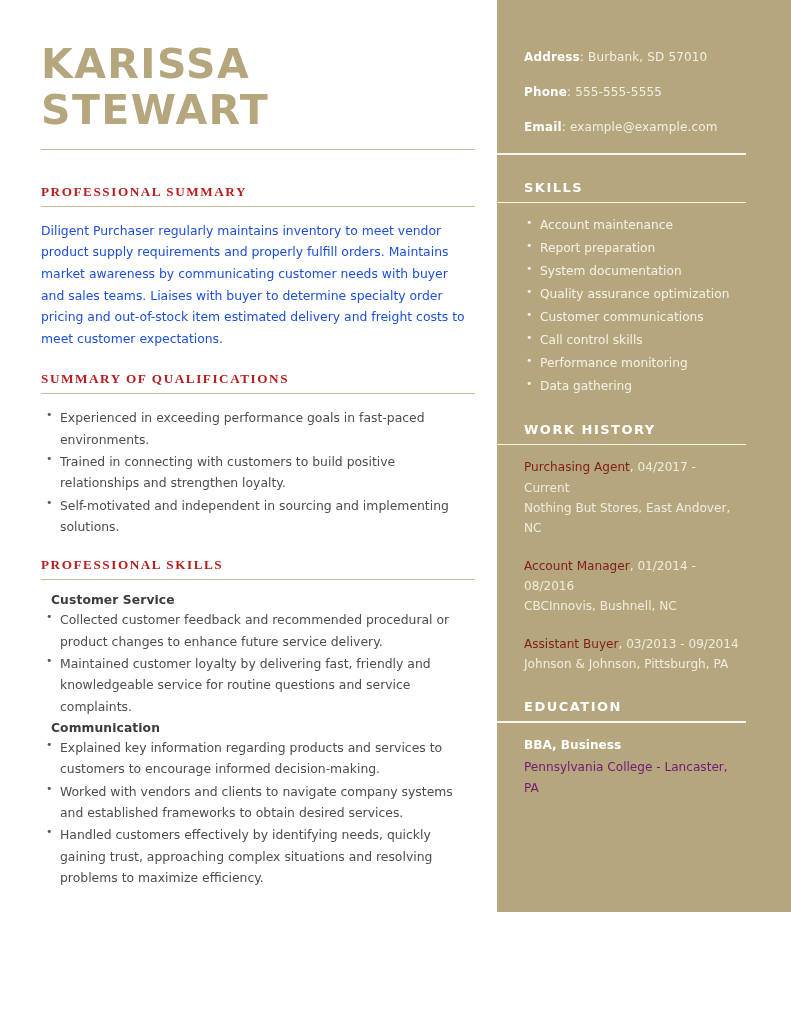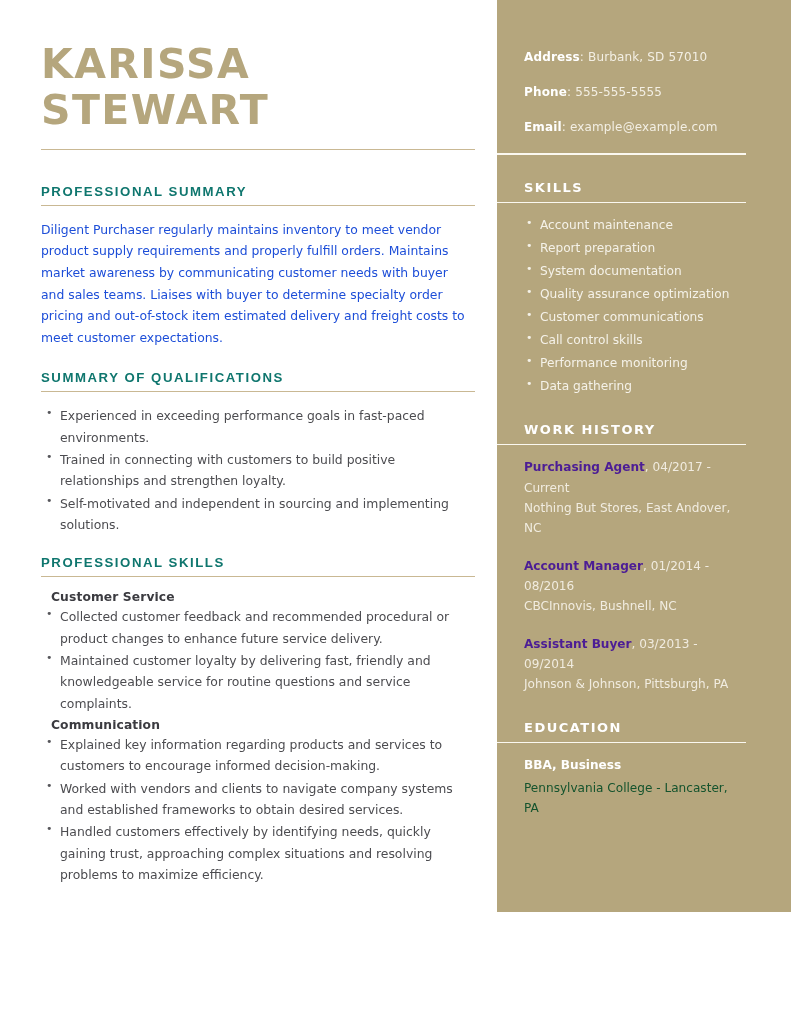"PROFESSIONAL SUMMARY" .sec-head { color: #0f766e -> #b91c1c; font-family: Liberation Sans, sans-serif -> Liberation Serif, serif }
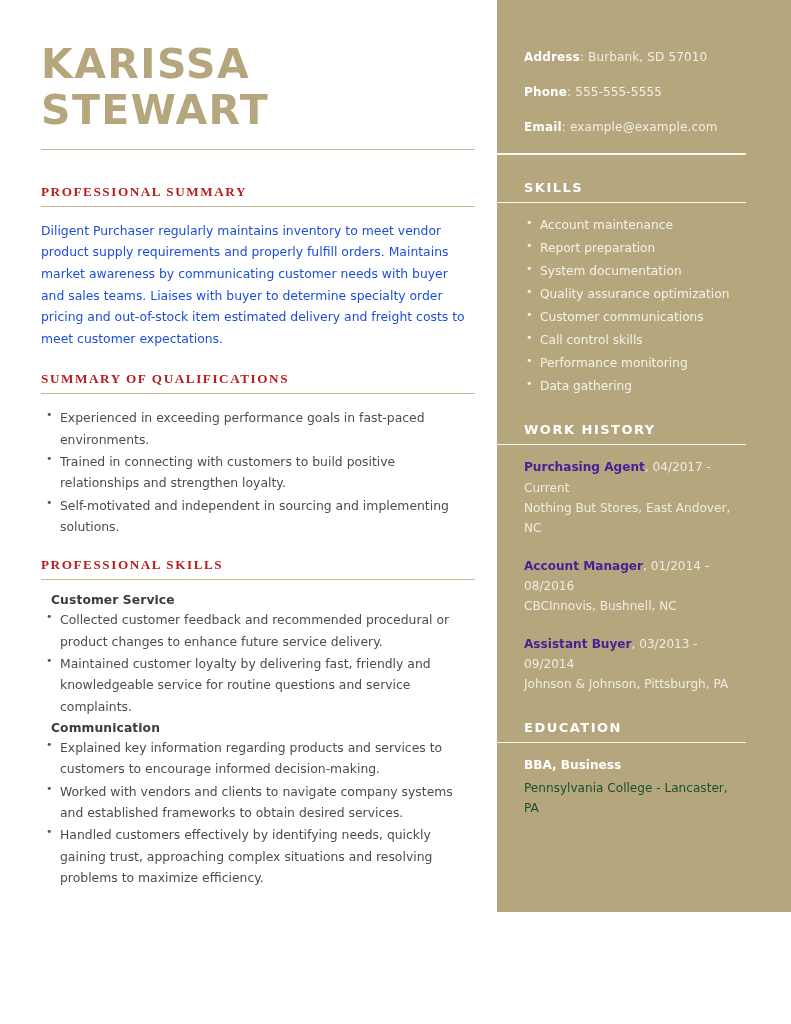"Purchasing Agent" .job-title { color: #4c1d95 -> #7f1d1d; font-weight: 700 -> 400 }
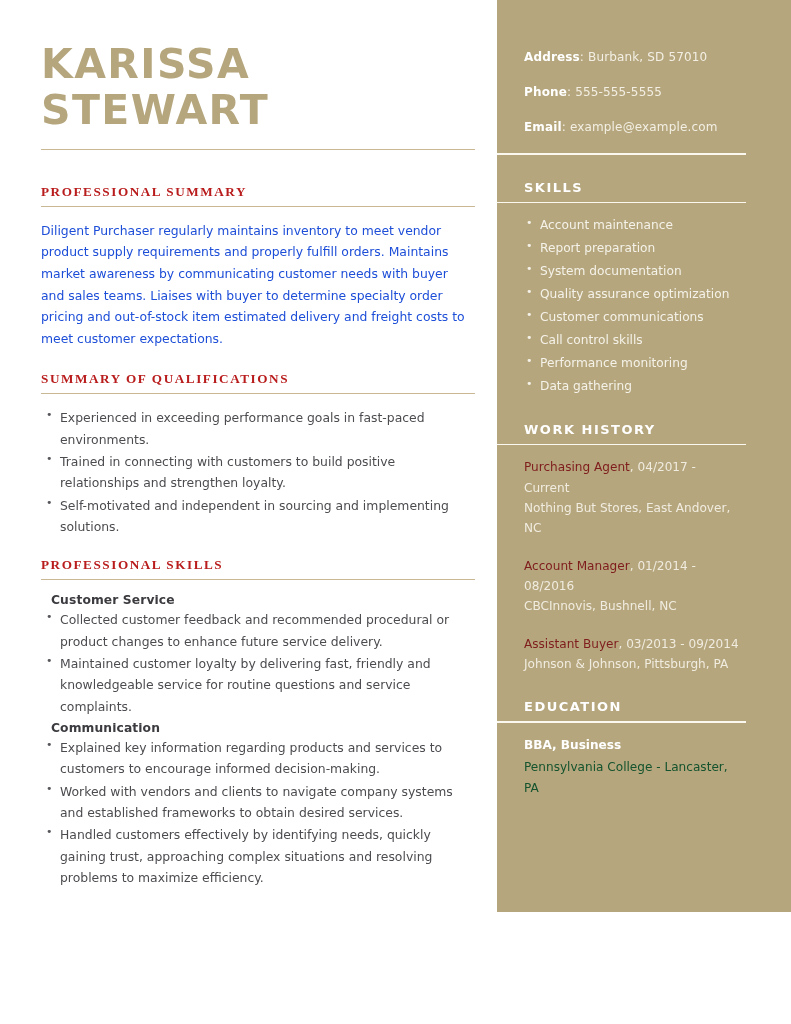"Pennsylvania College - Lancaster, PA" .edu-school { color: #14532d -> #701a75 }
